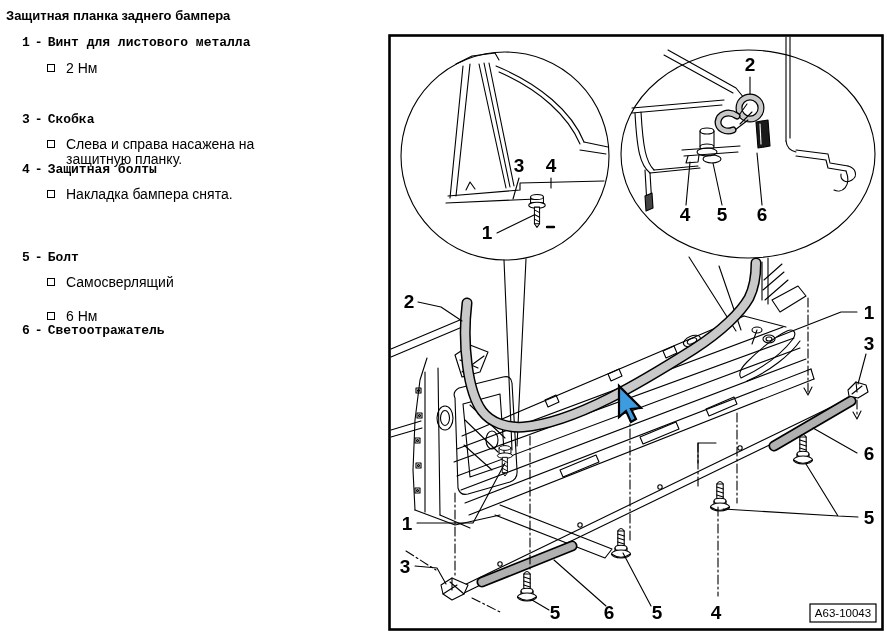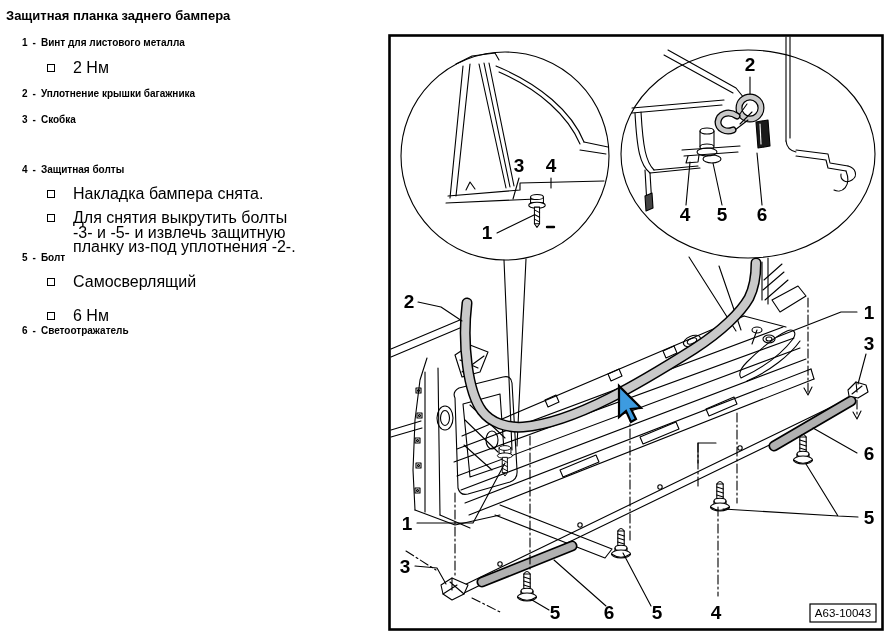"1 - Винт для листового" .item { font-family: none -> Liberation Mono, monospace; font-size: 10px -> 13px }
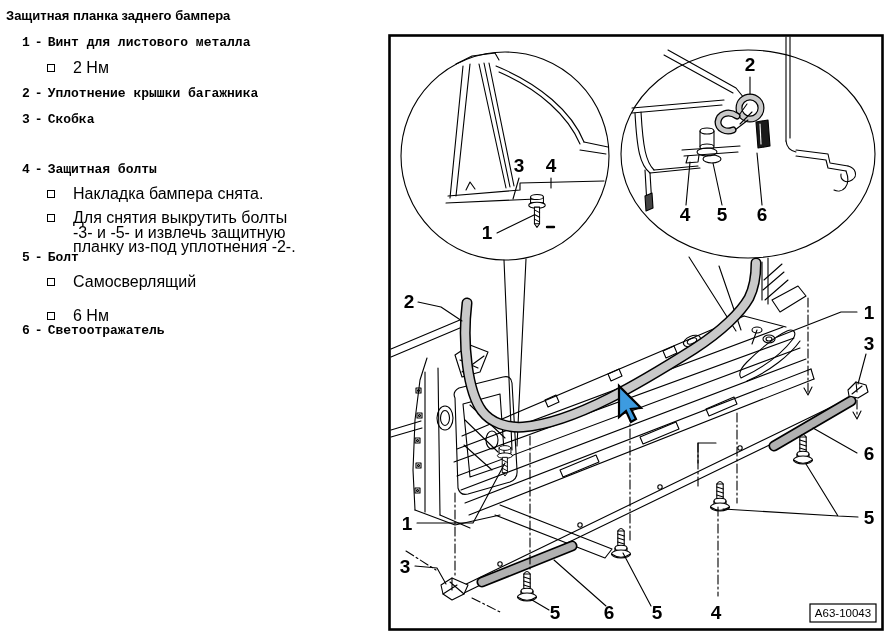"2 Нм" .bt { font-size: 16px -> 14px; margin-left: 18px -> 11px }
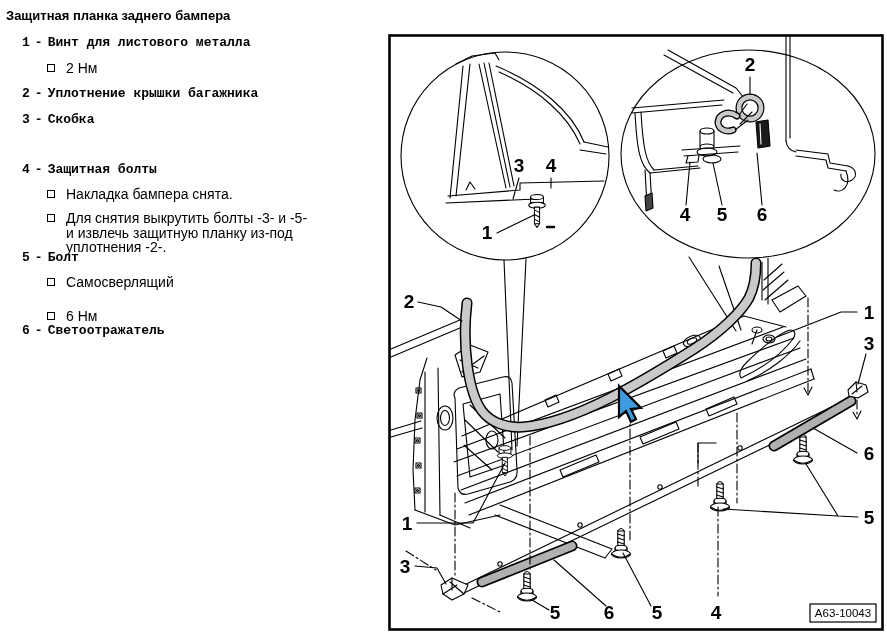"2 - Уплотнение крышки багажника" div.item { html: <div><span>2</span><span>-</span><span>Уплотнение крышки багажника</span></div> -> none }
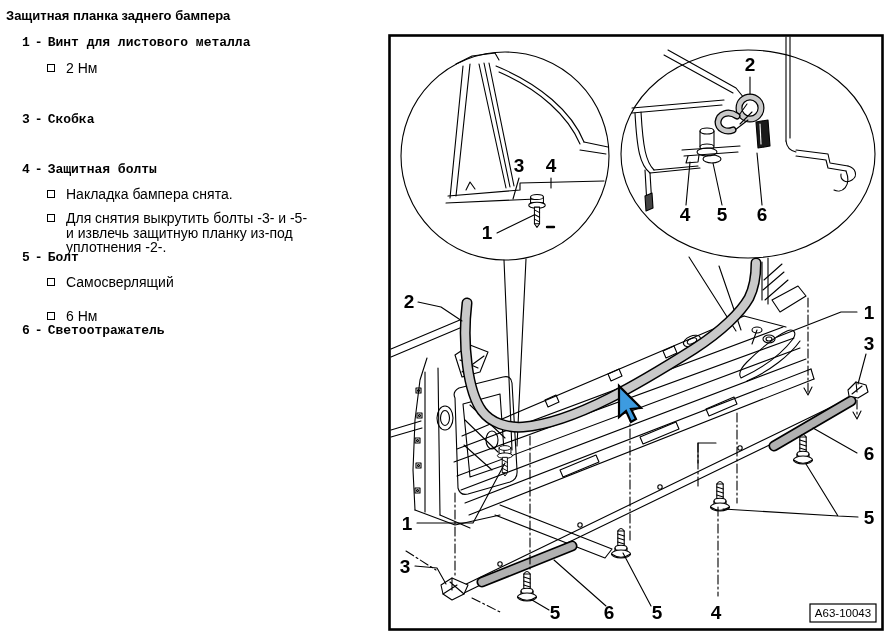"Слева и справа насажена на" div.bullet { html: none -> <div> <span></span> <span>Слева и справа насажена на защитную планку.</span> </div> }
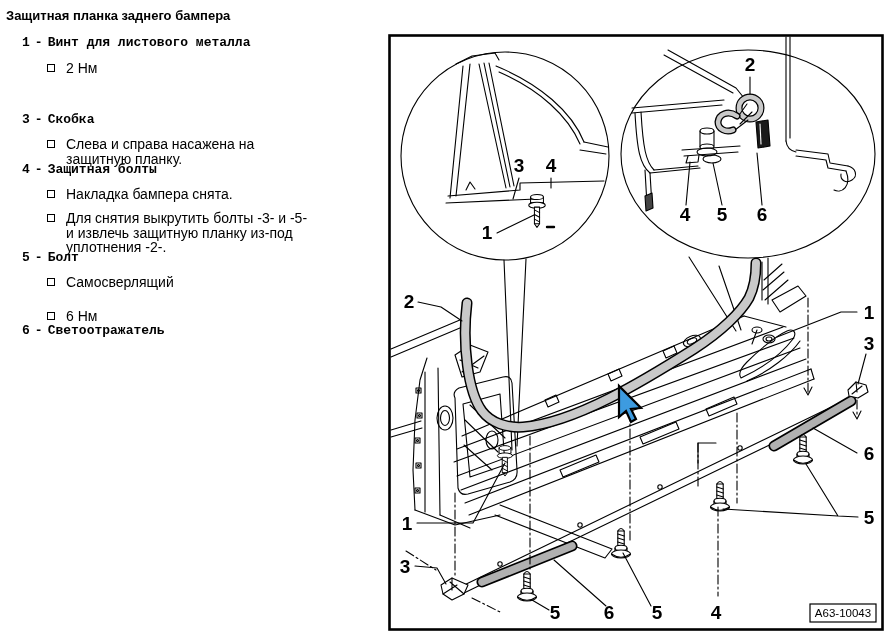"Для снятия выкрутить болты -3-" div.bullet { html: <div> <span></span> <span>Для снятия выкрутить болты -3- и -5- и извлечь защитную планку из-под уплотнения -2-.</span> </div> -> none }
